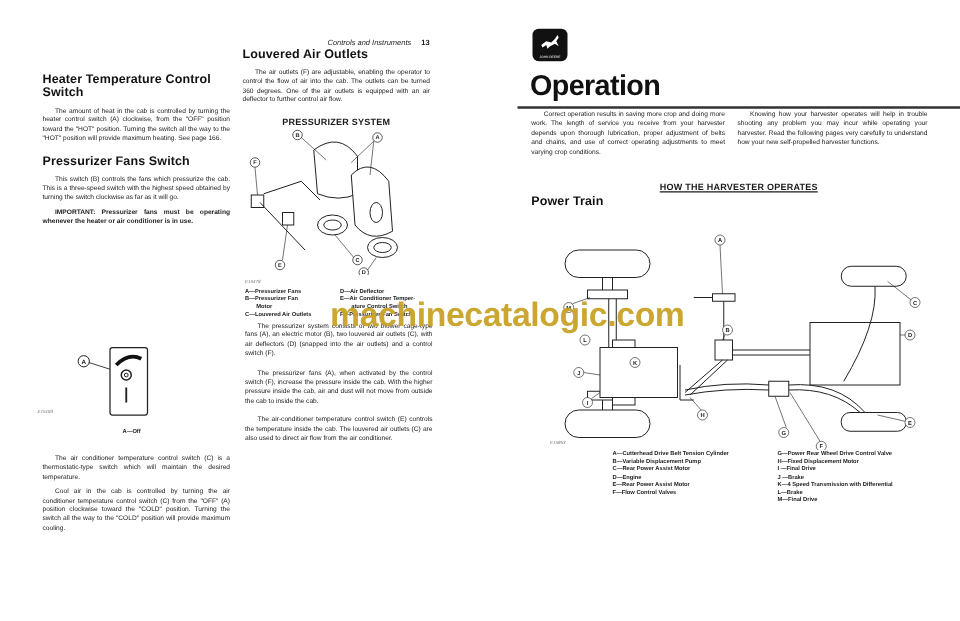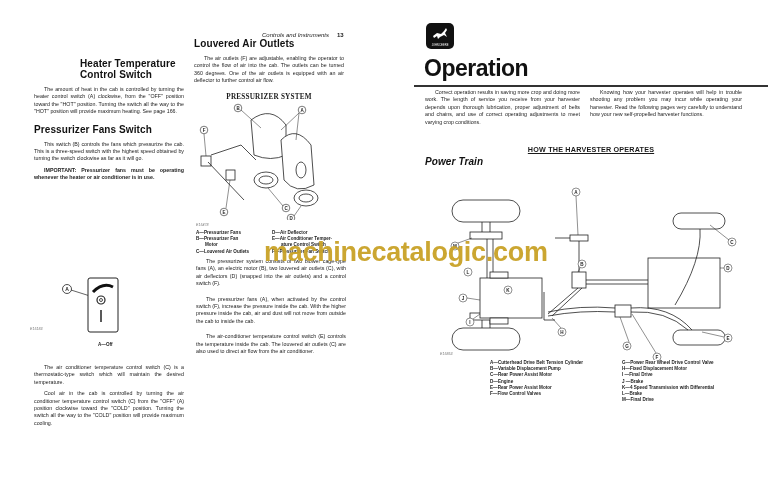"Heater Temperature Control Switch" div.h2 { margin-left: 46px -> none }
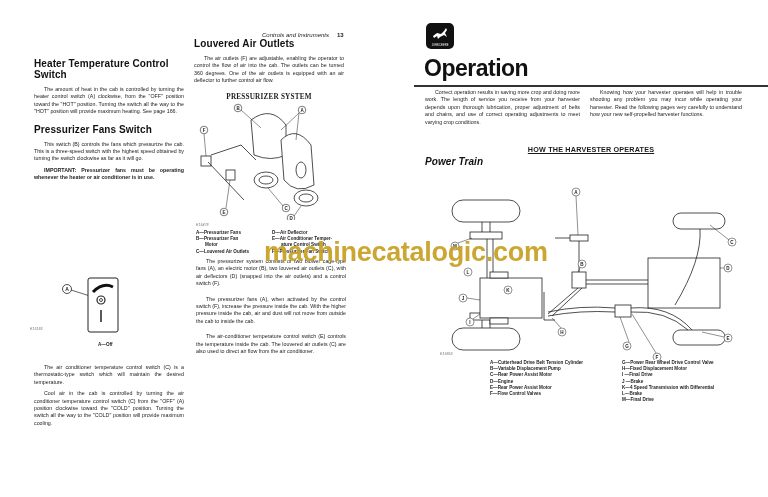"PRESSURIZER SYSTEM" div.center-title { font-family: Liberation Serif, serif -> none }
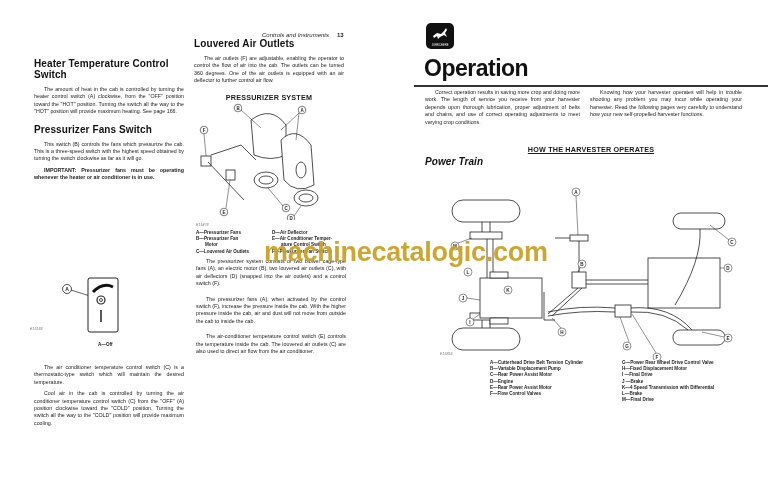"Power Train" div.abs { font-style: italic -> none }
